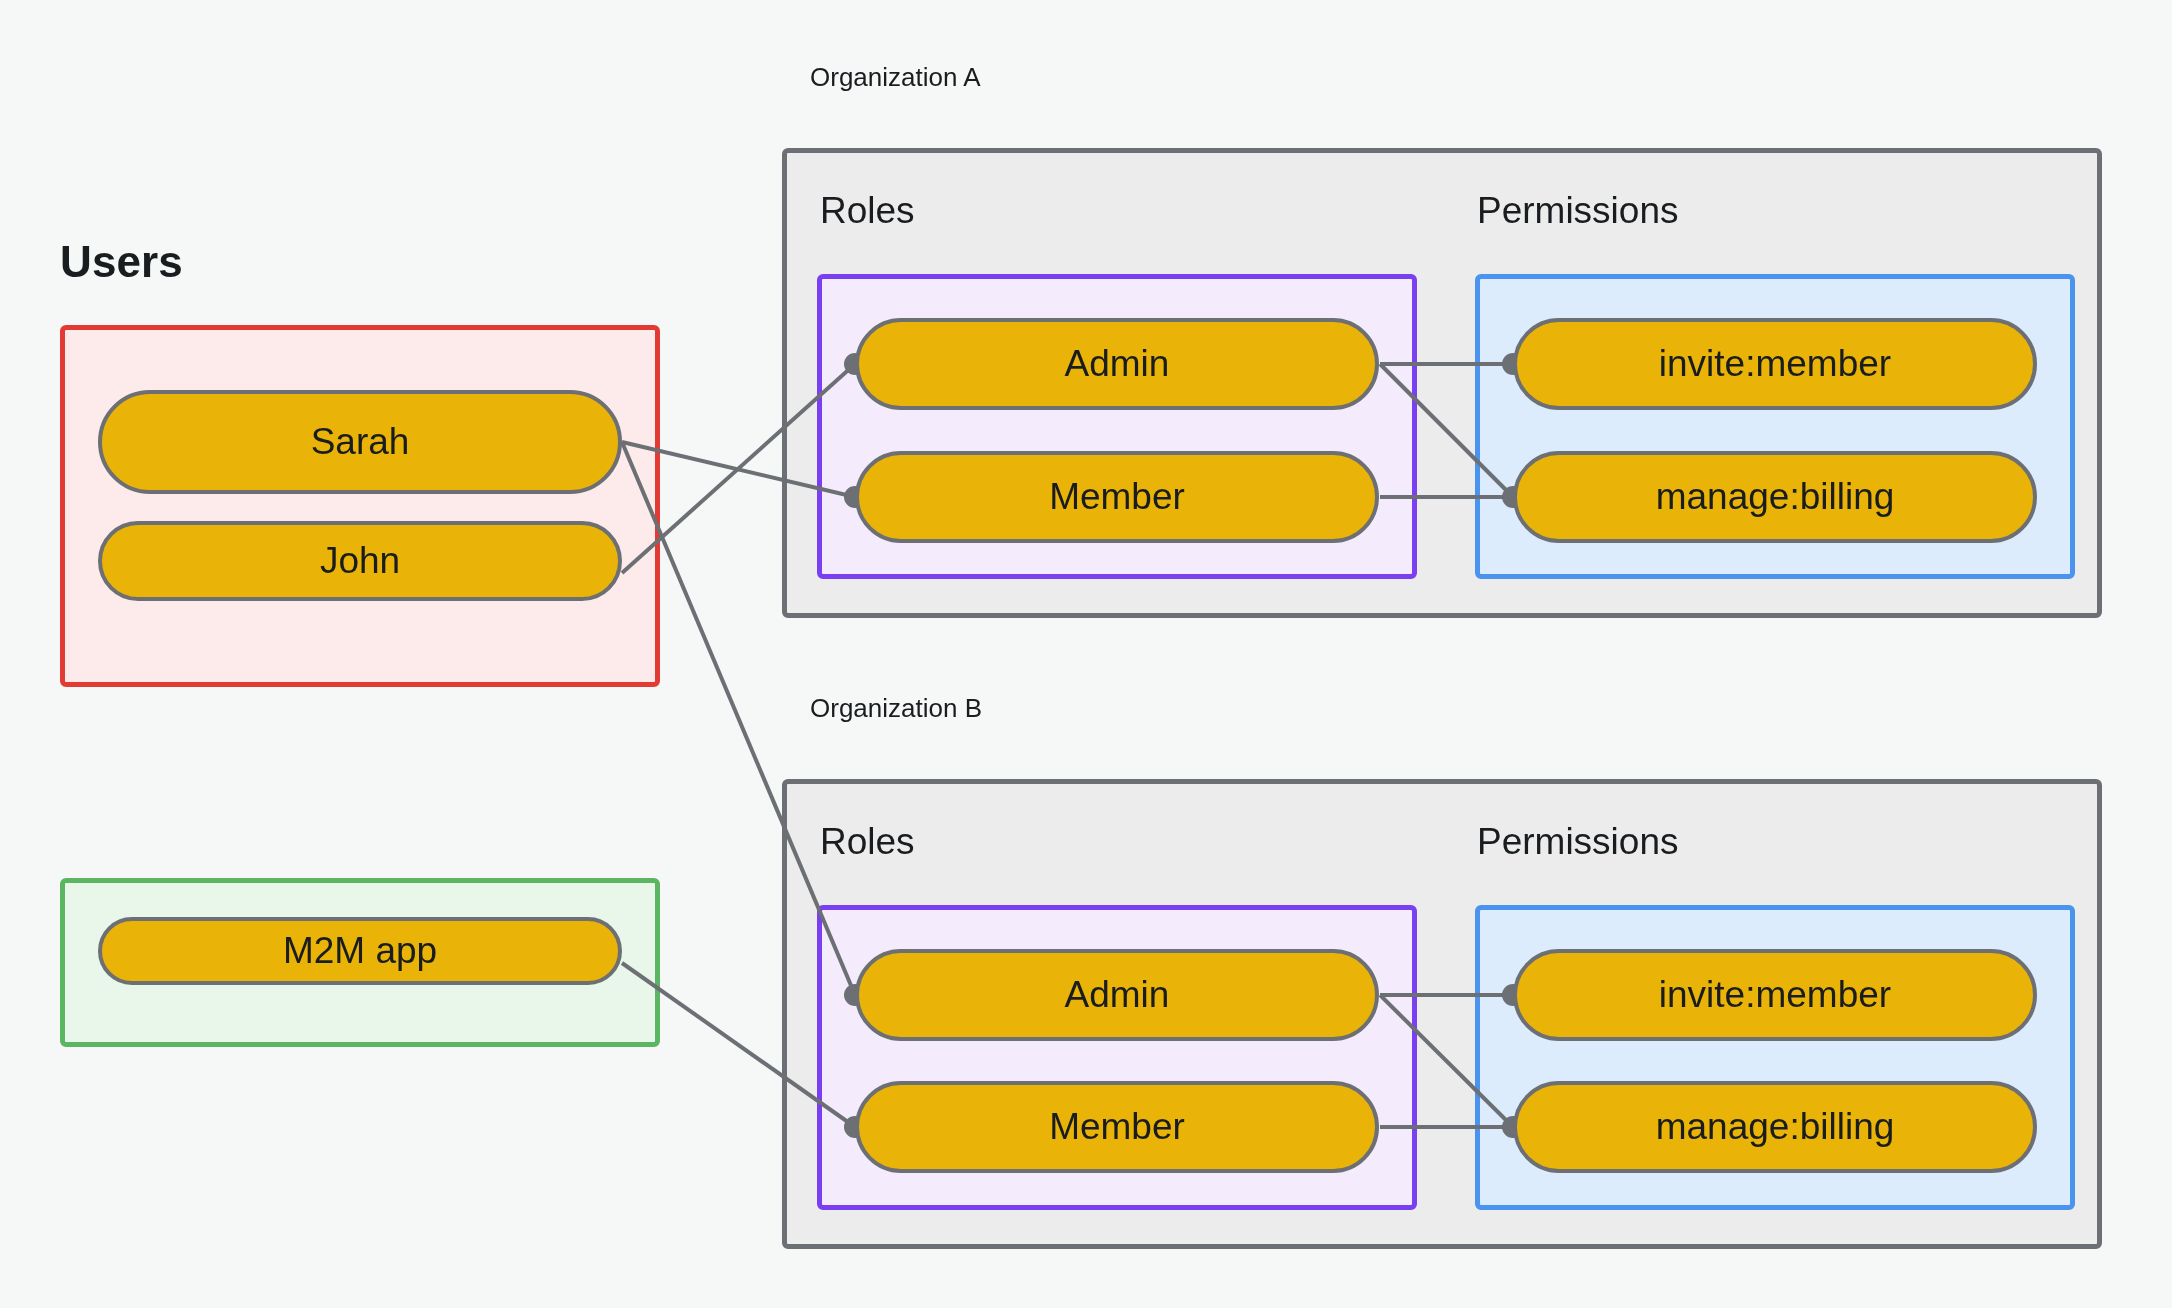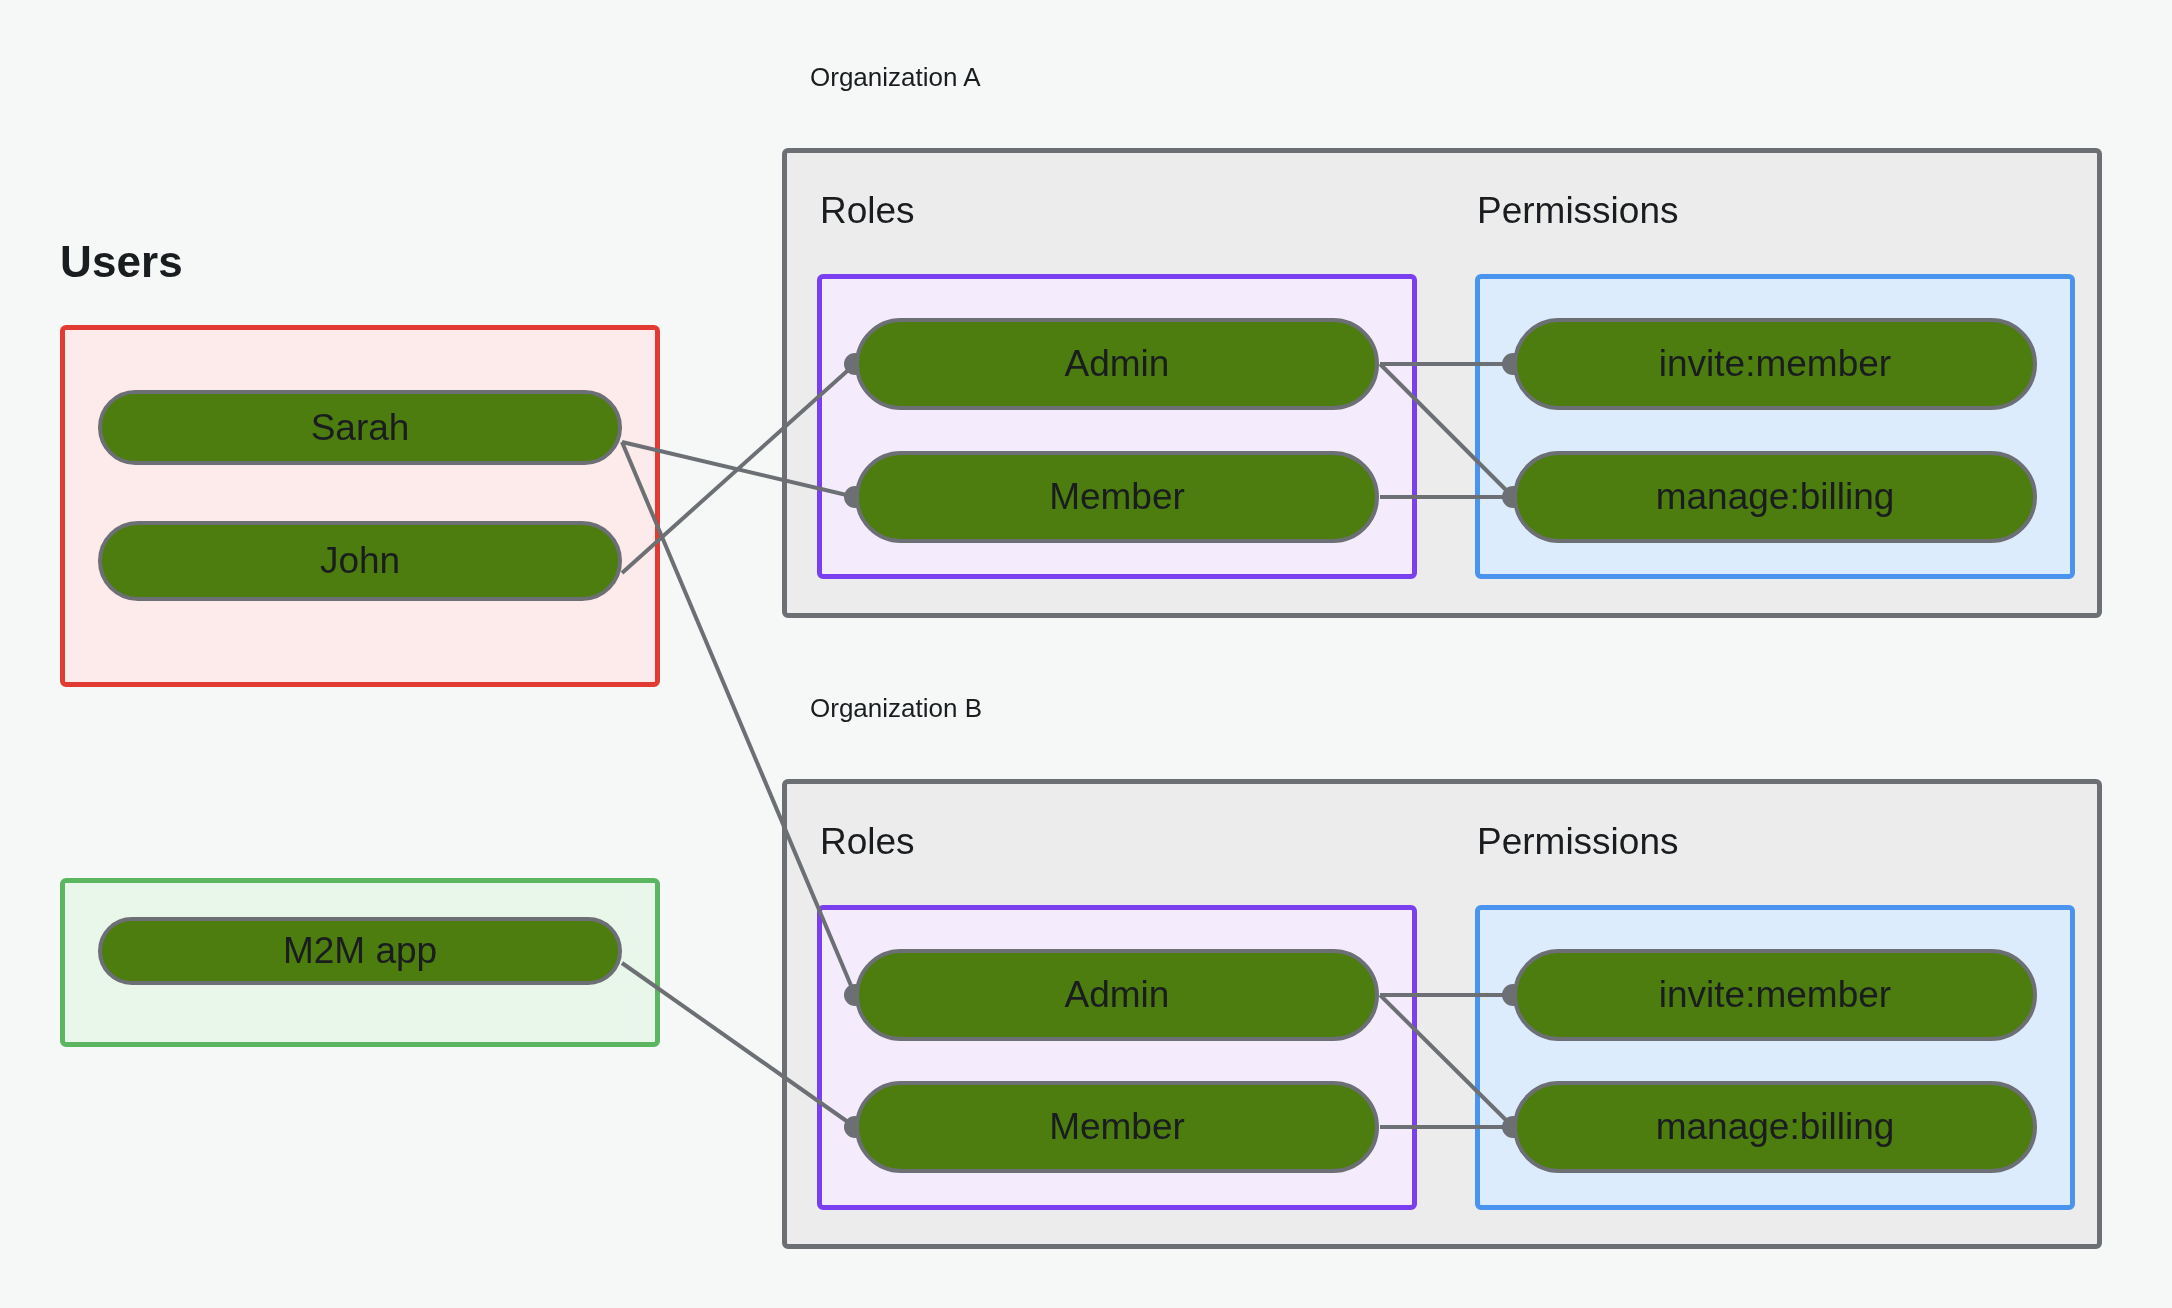"Admin" .pill { background: #4d7c0f -> #eab308 }
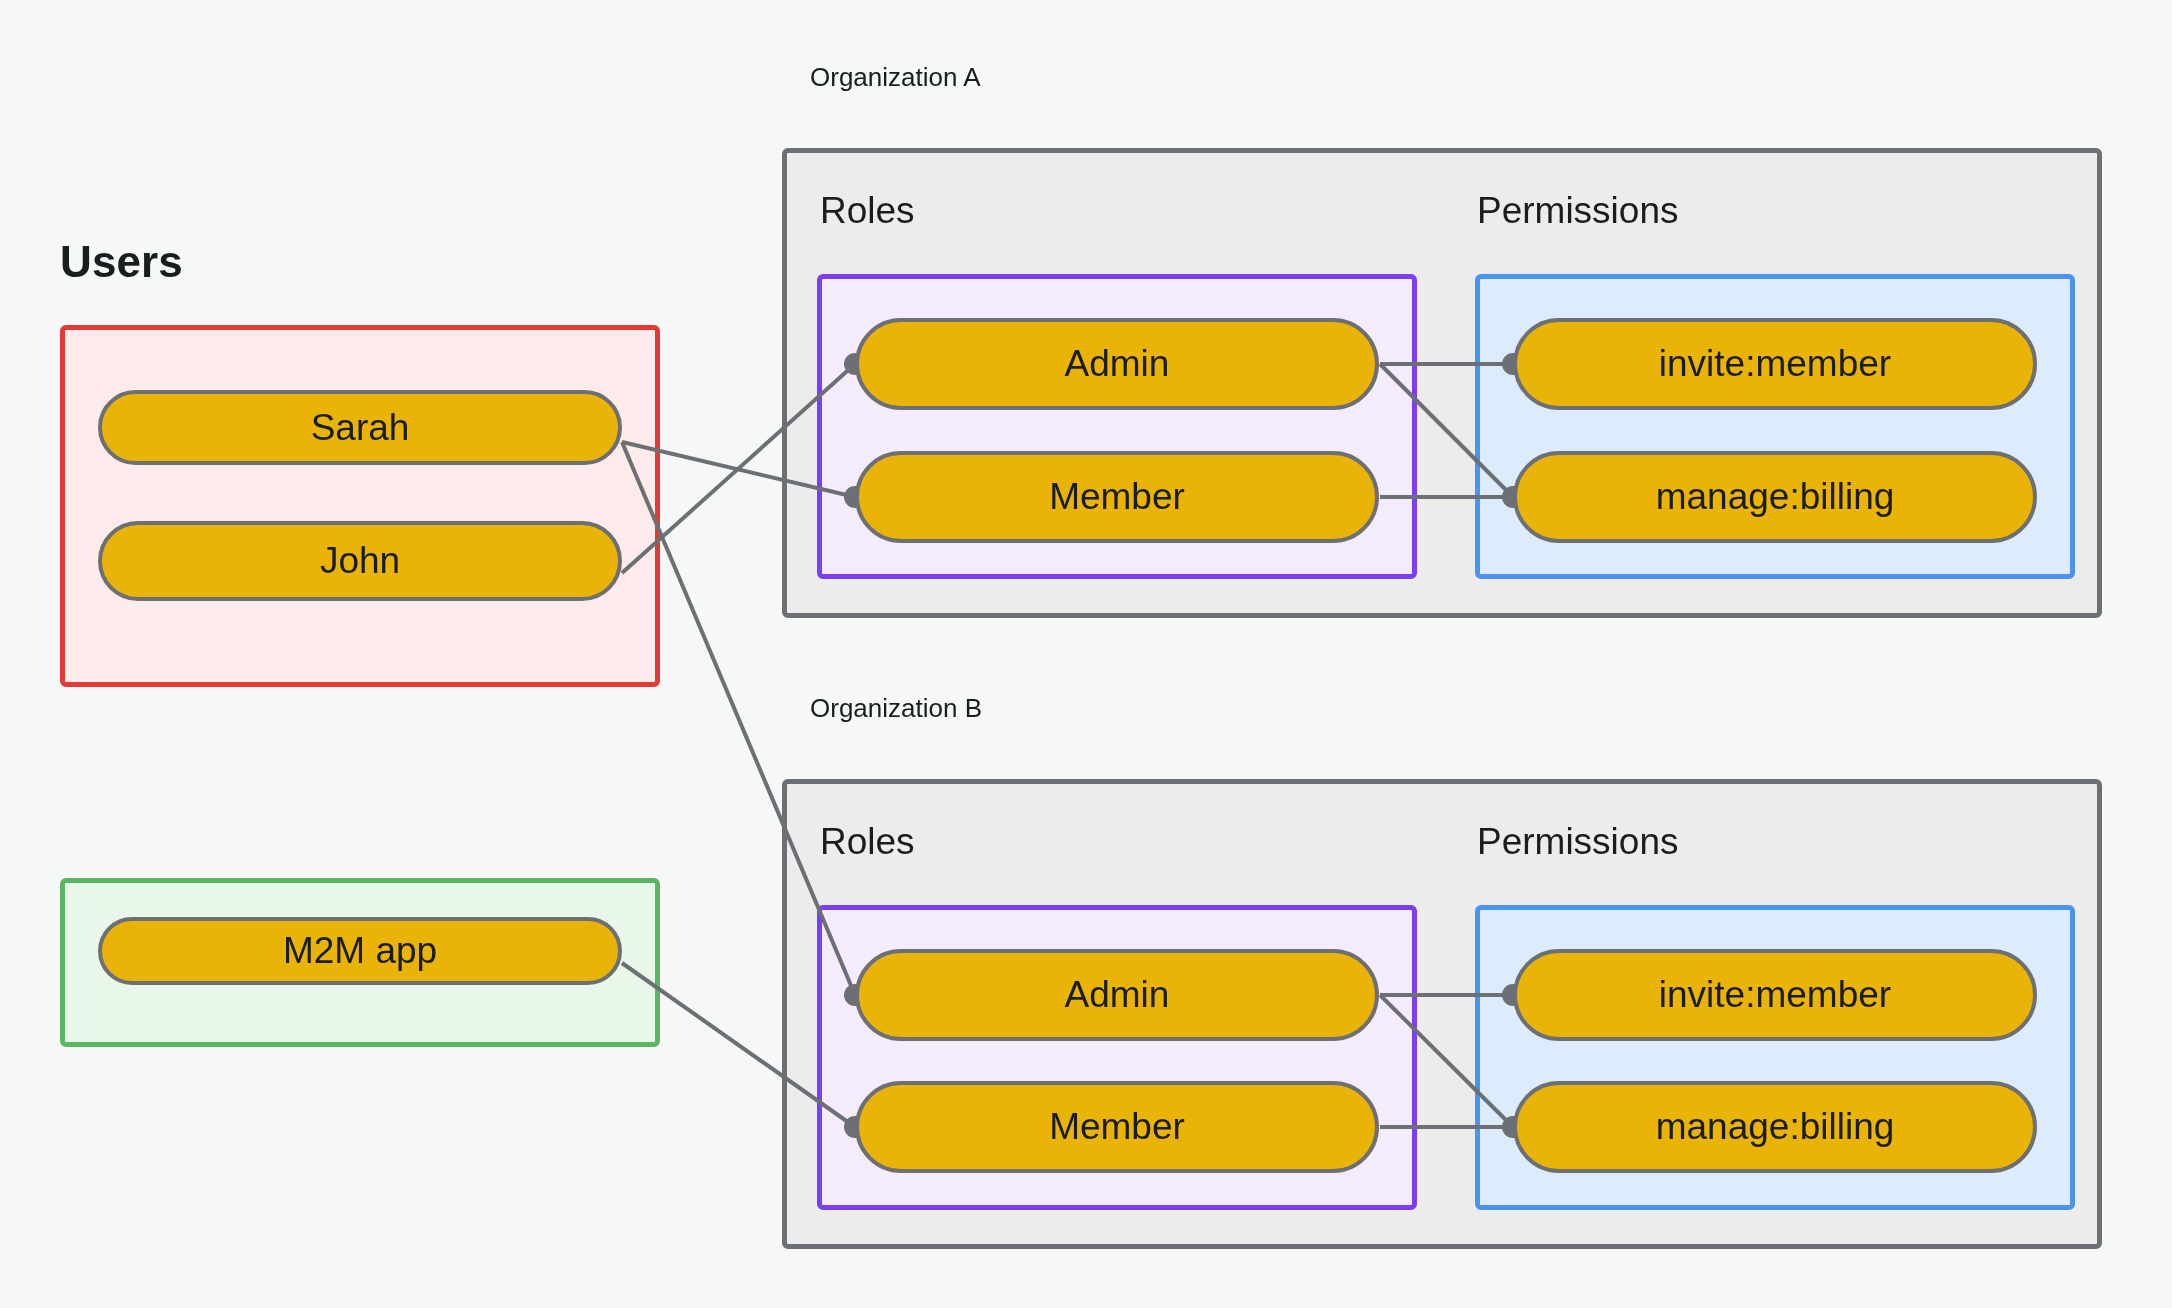"Sarah" div.pill { height: 75px -> 104px }
